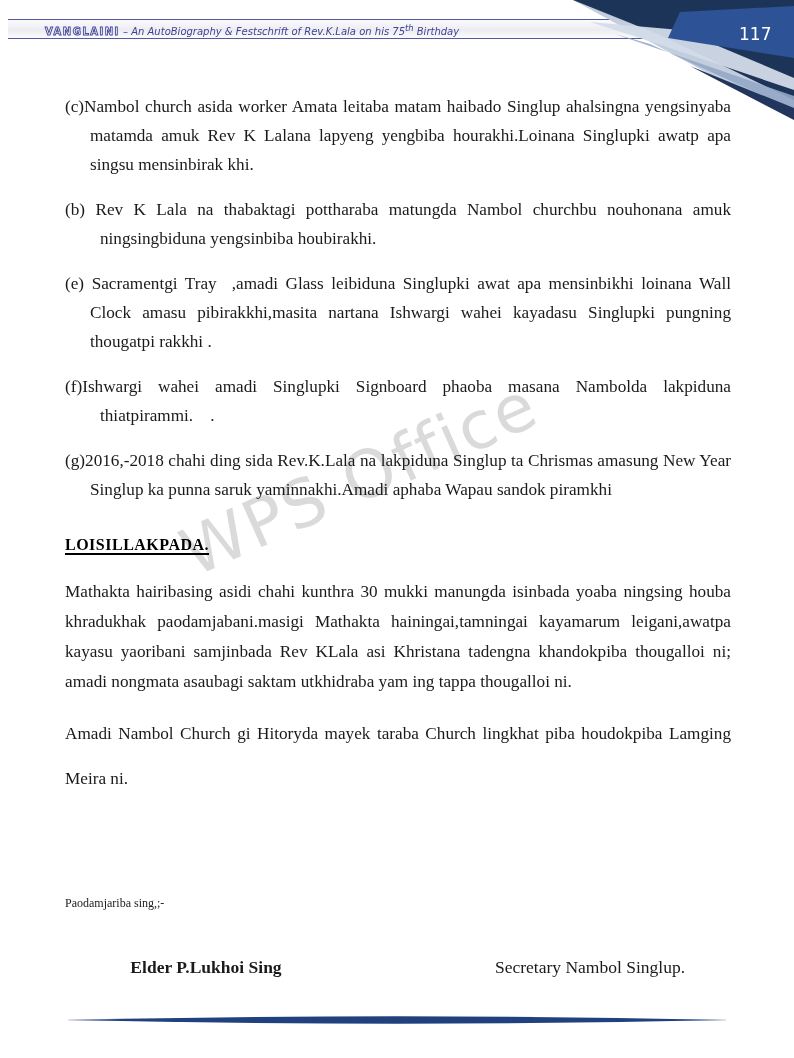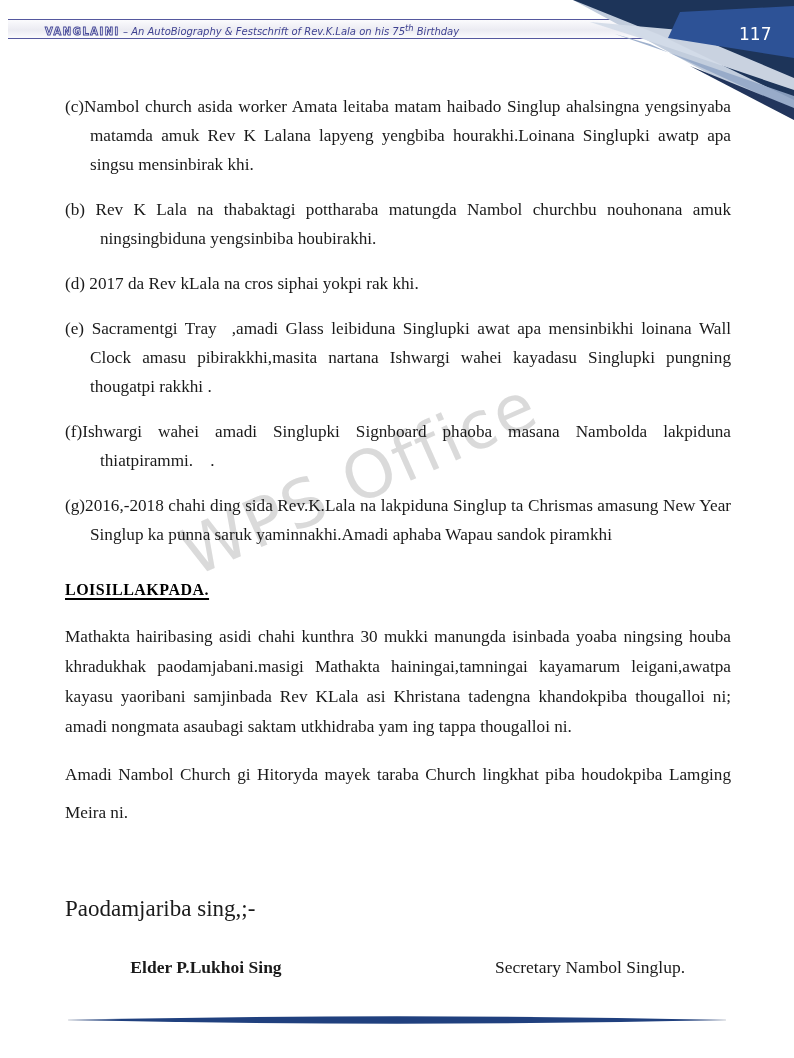"(d) 2017 da Rev kLala" div.list-item { html: <div>(d) 2017 da Rev kLala na cros siphai yokpi rak khi.</div> -> none }
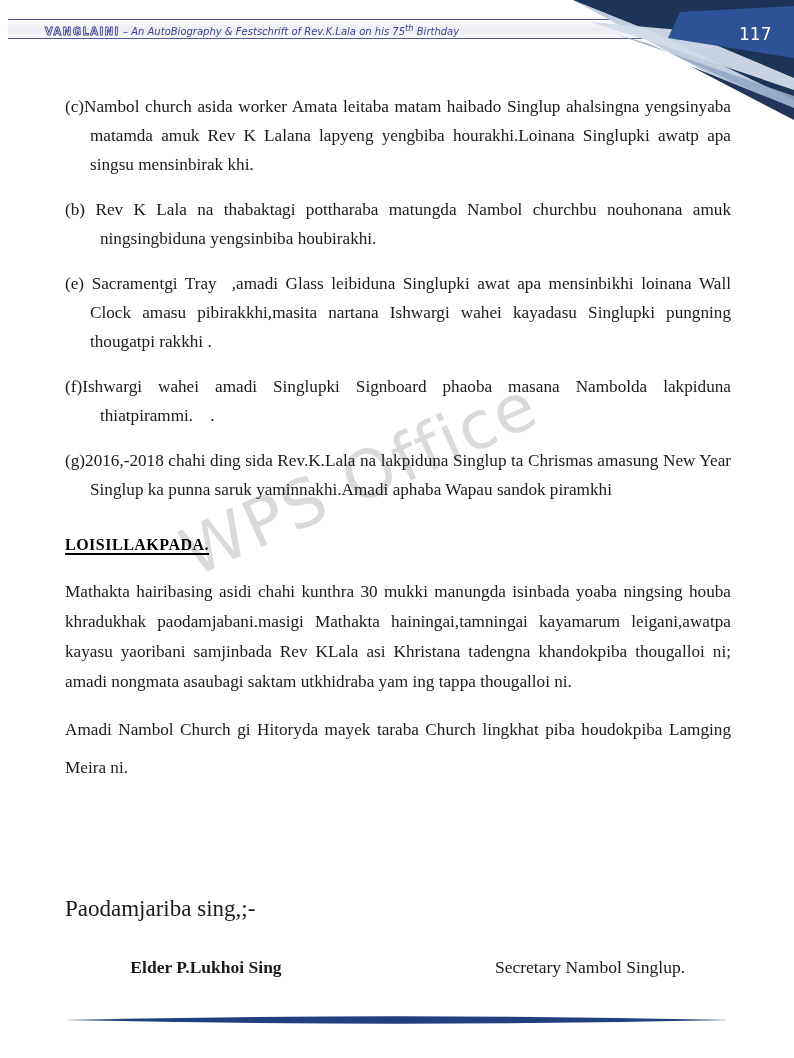"Amadi Nambol Church gi Hitoryda" .para-wide { line-height: 38px -> 45px }
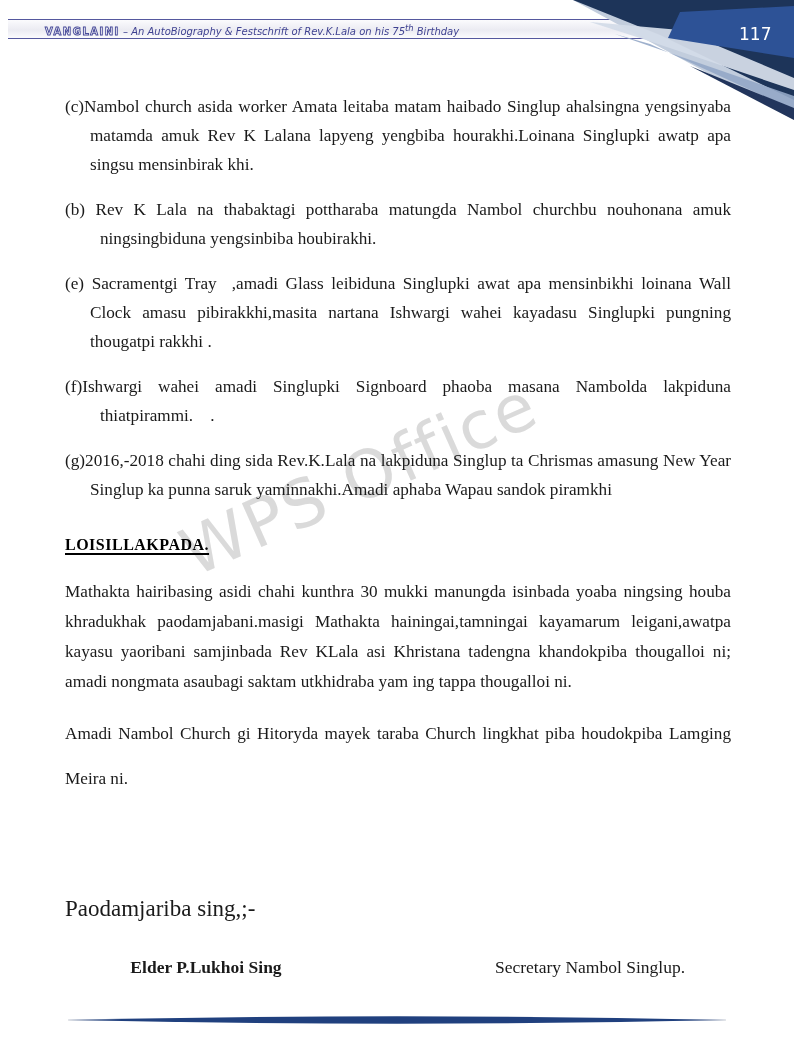"Paodamjariba sing,;-" .closing-line { font-size: 23px -> 12px }
